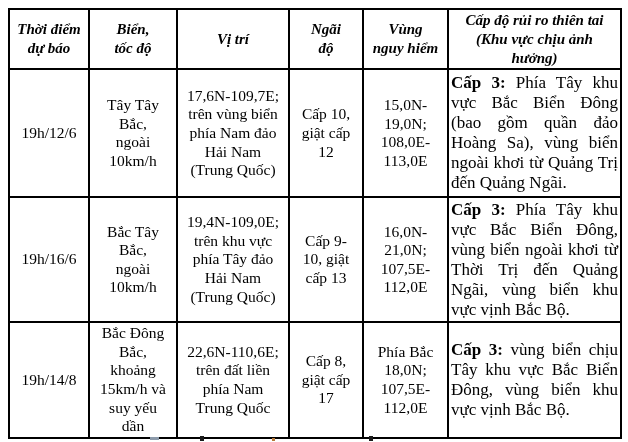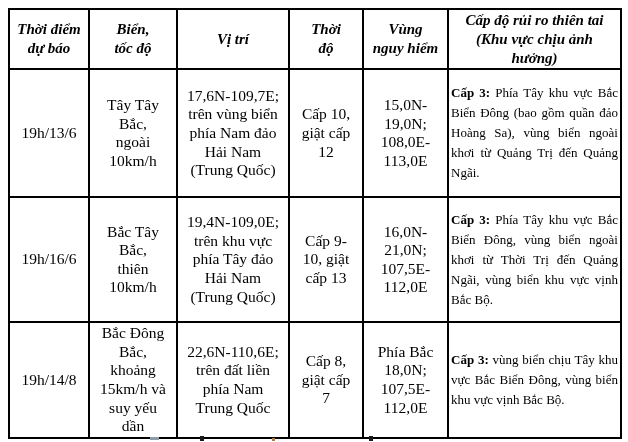"Thời" th { text: Thời -> Ngãi }
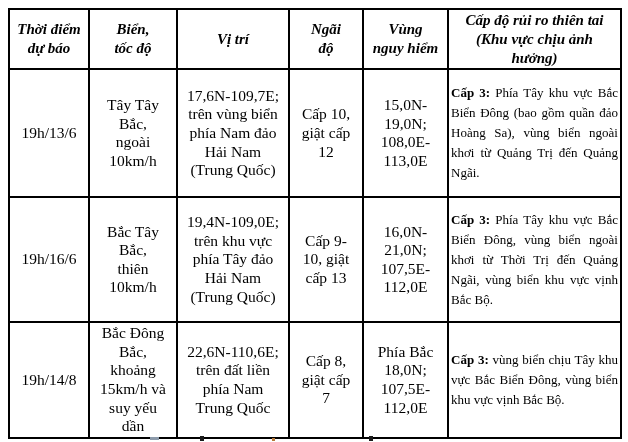"Cấp 3: Phía Tây khu" td.risk { font-size: 13px -> 17px }
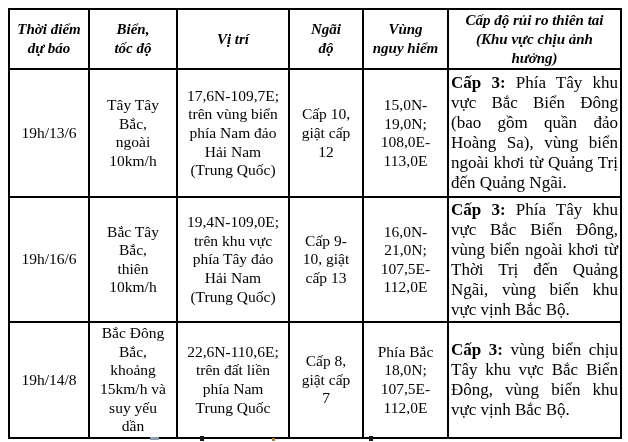"19h/13/6" td.c { text: 19h/13/6 -> 19h/12/6 }
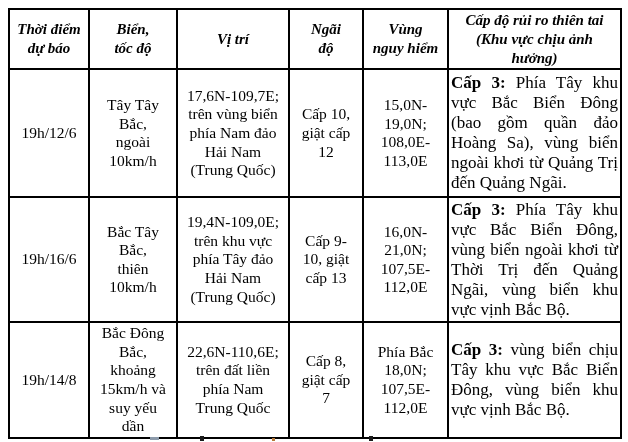"Bắc Tây" td.c { text: thiên -> ngoài }
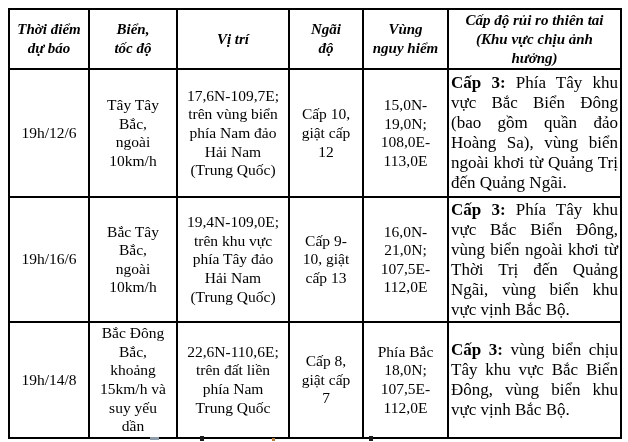"Cấp 8," td.c { text: 7 -> 17 }
